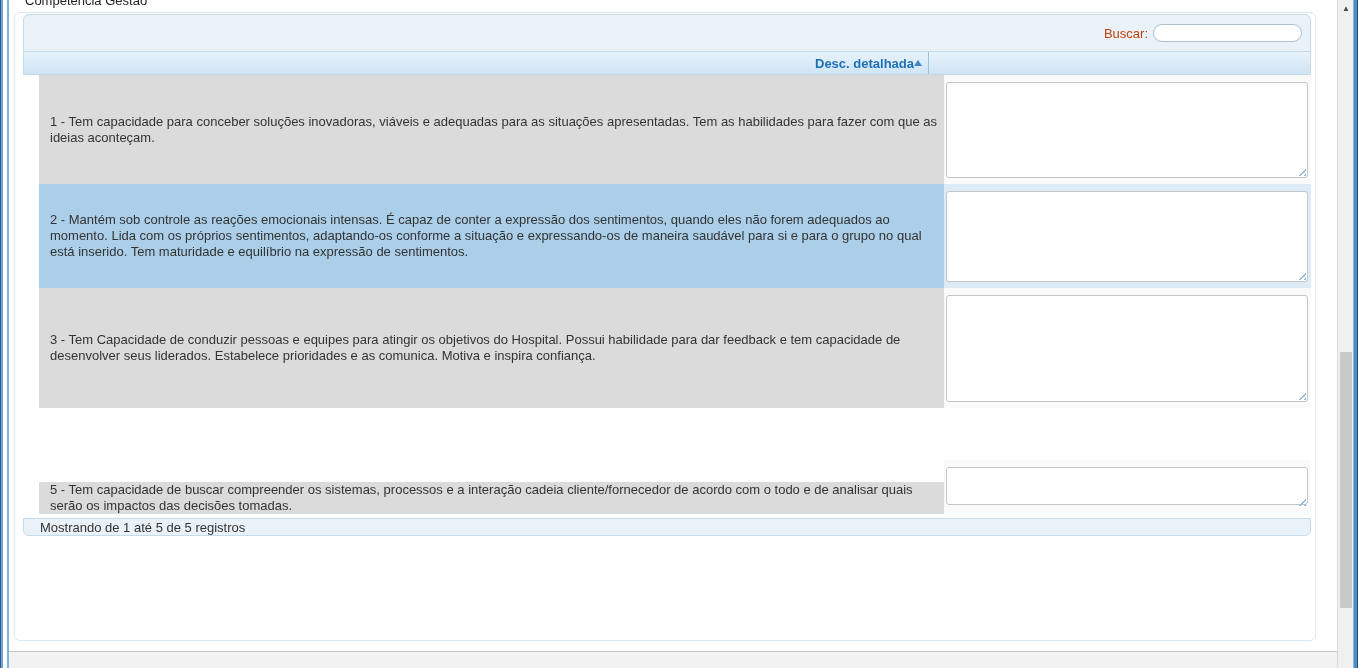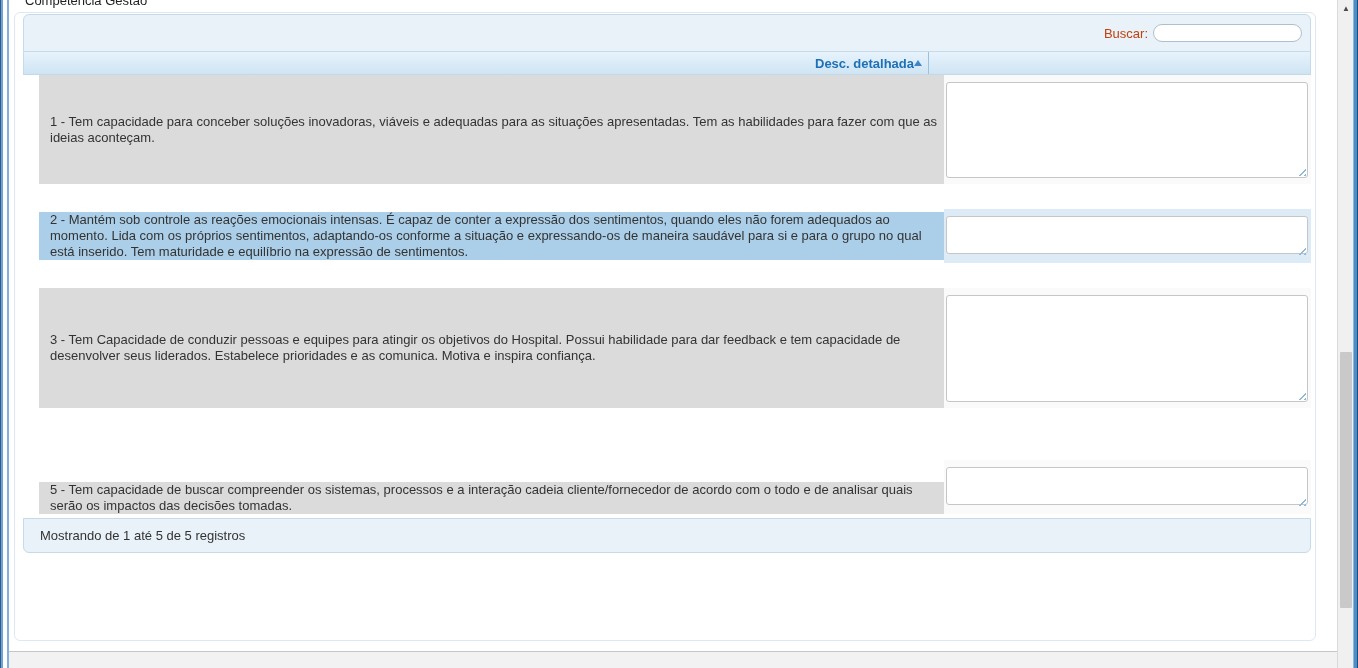"2 - Mantém sob controle" .tr.r2 { align-items: center -> none }
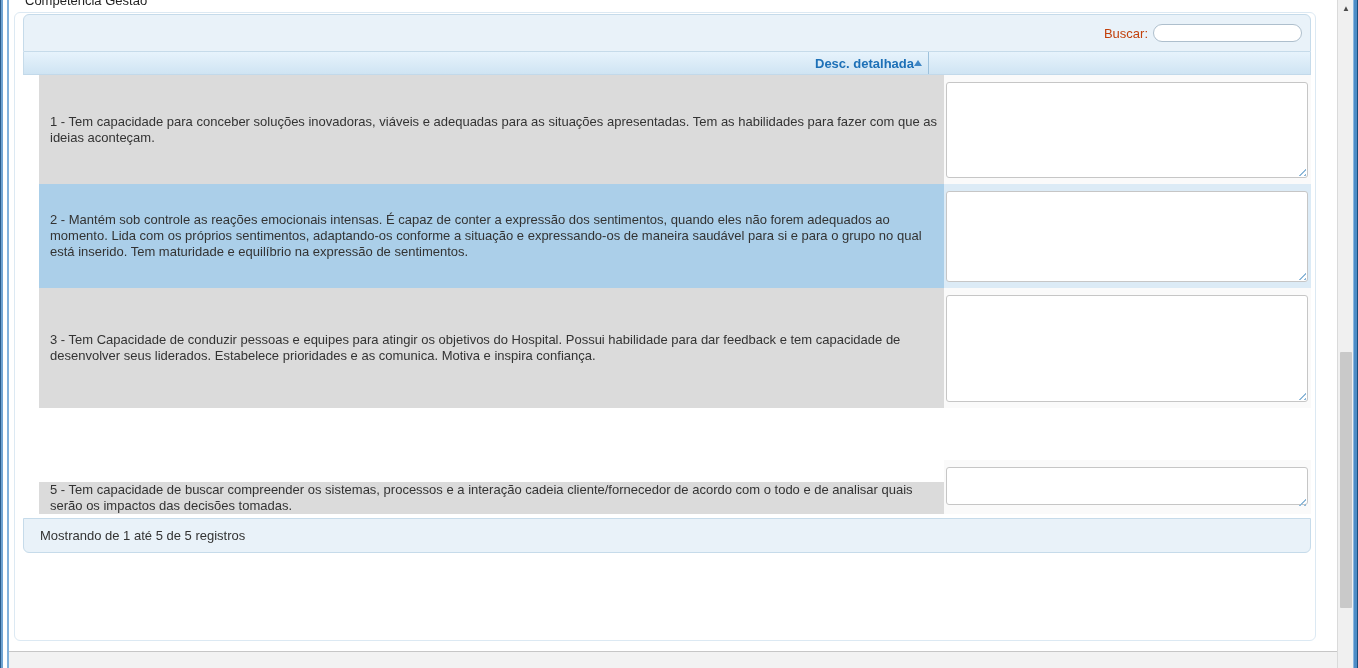"Mostrando de 1 até 5" .tfoot { height: 35px -> 18px }
